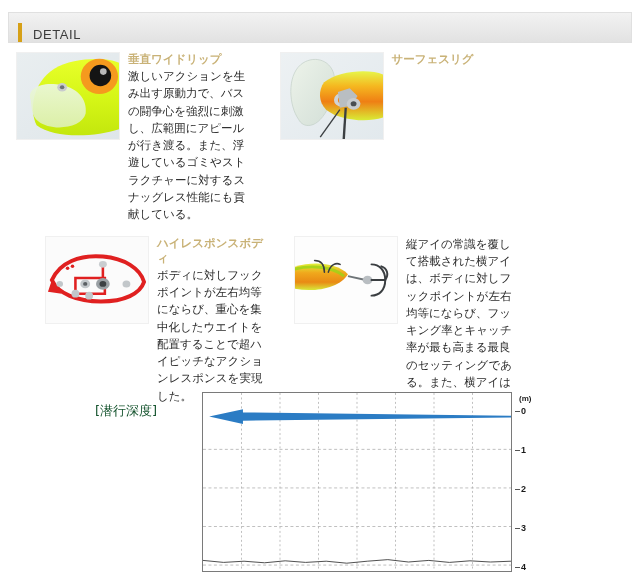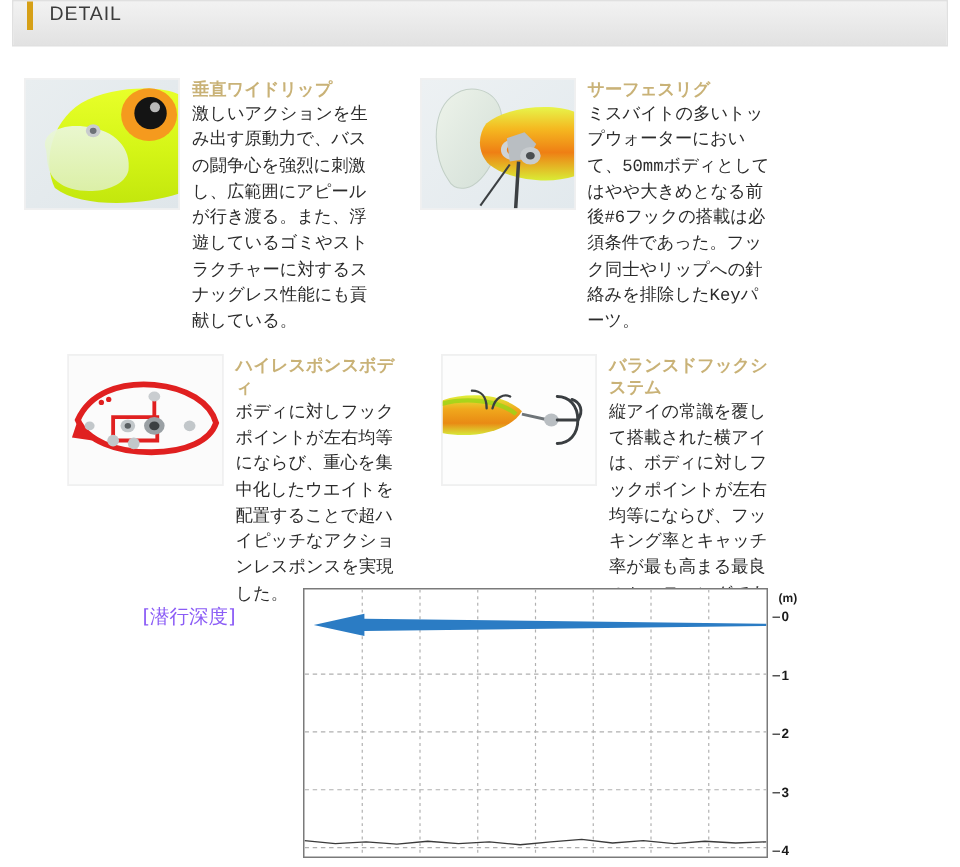"DETAIL" .section-header { align-items: flex-start -> flex-end; top: 0 -> 12px }
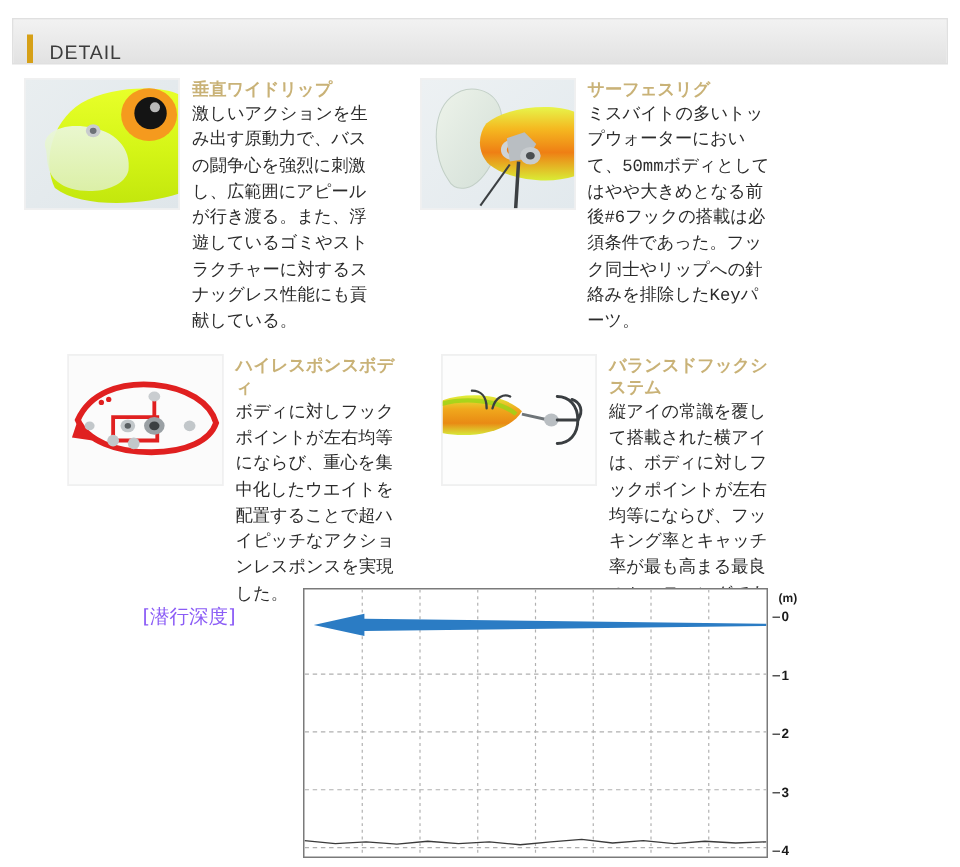"ミスバイトの多いトップウォーターにおいて、50mmボディとしてはやや大きめとなる" div.fbody { html: <div>ミスバイトの多いトップウォーターにおいて、50mmボディとしてはやや大きめとなる前後#6フックの搭載は必須条件であった。フック同士やリップへの針絡みを排除したKeyパーツ。</div> -> none }
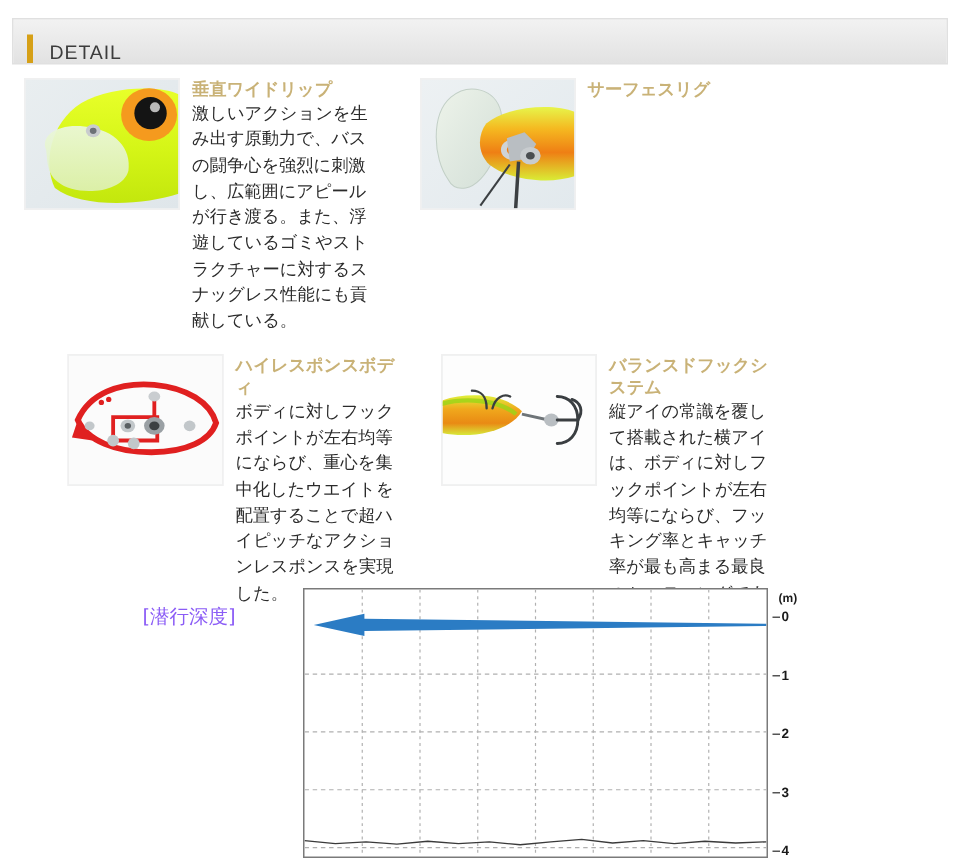"バランスドフックシステム" div.ftitle { html: <div>バランスドフックシステム</div> -> none }
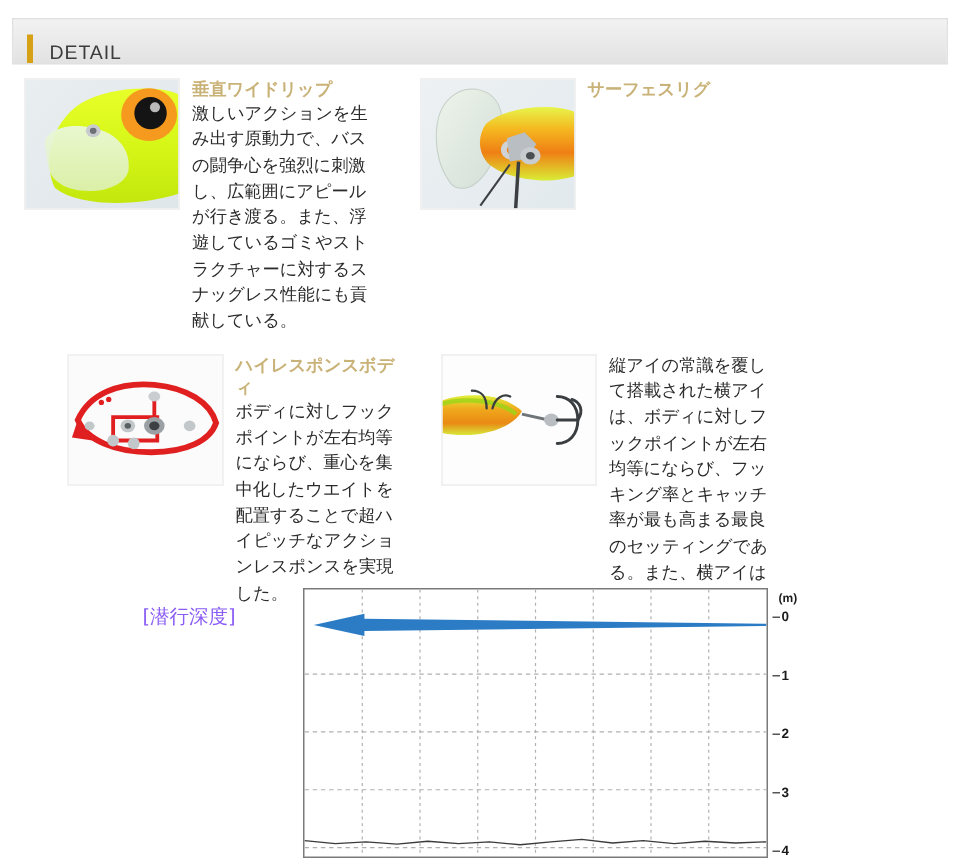"[潜行深度]" .chart-label { color: #8b5cf6 -> #14532d }
